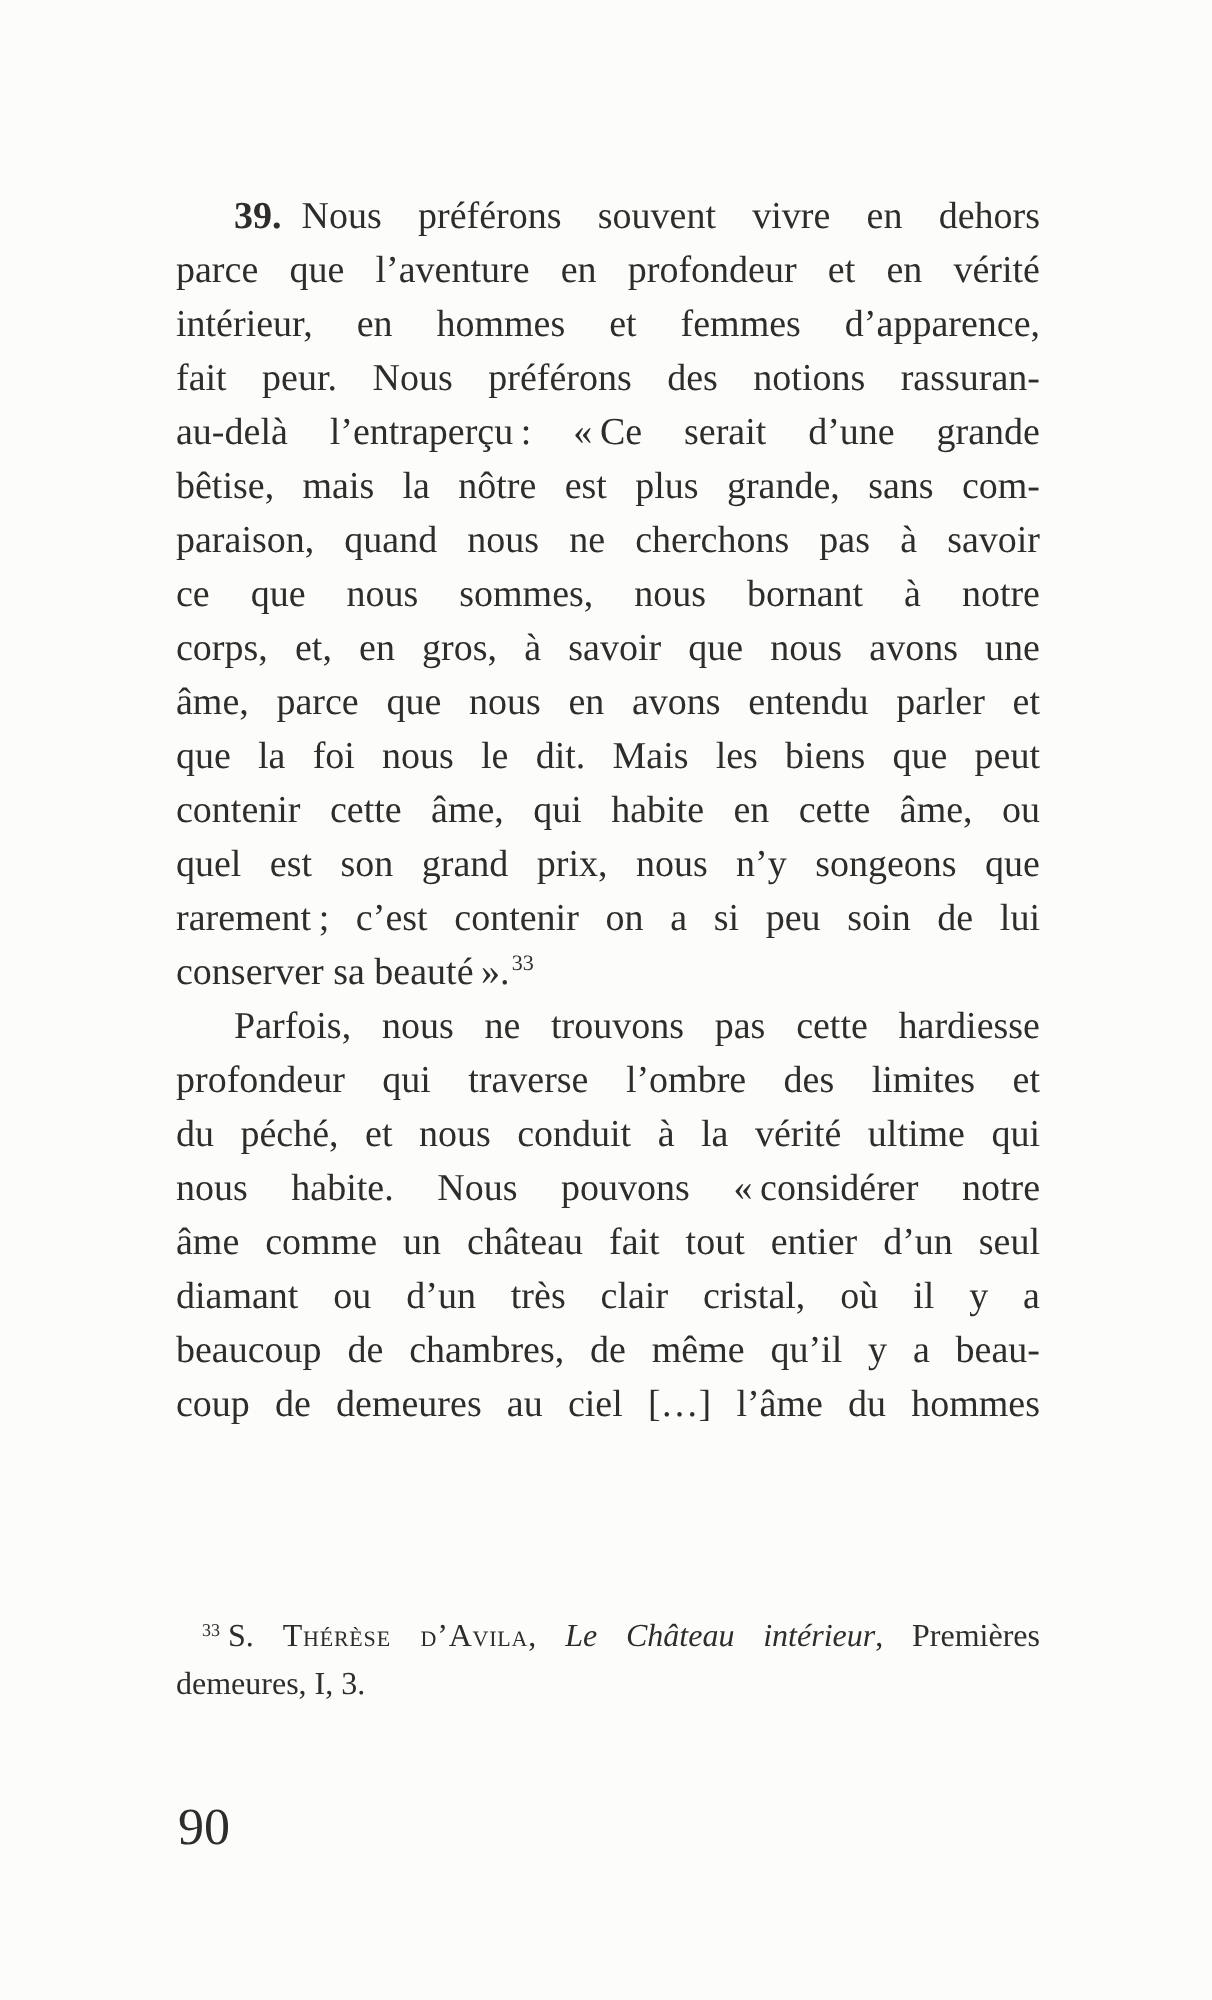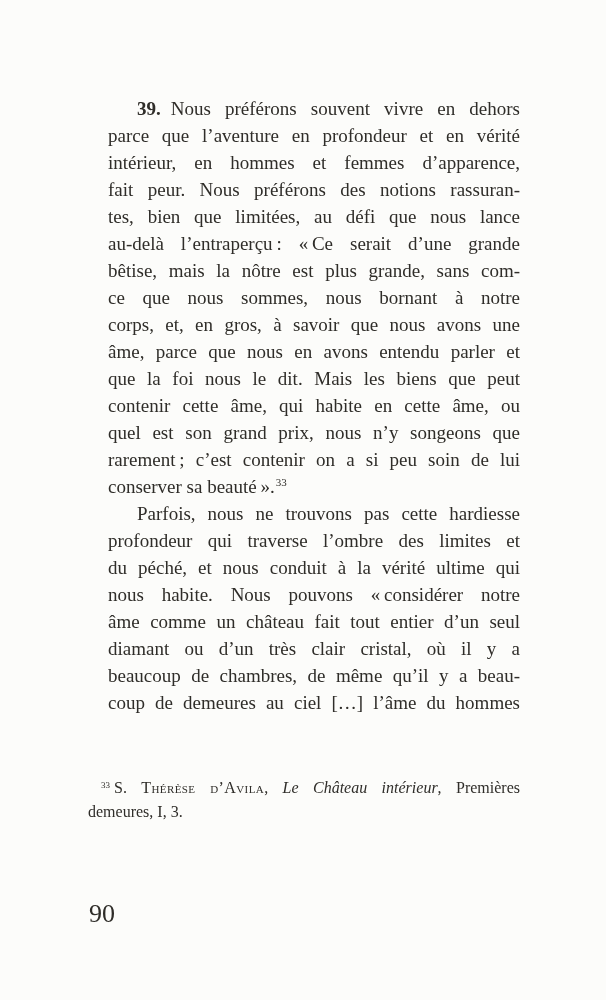"39. Nous préférons souvent vivre" .line { margin-left: 20px -> none }
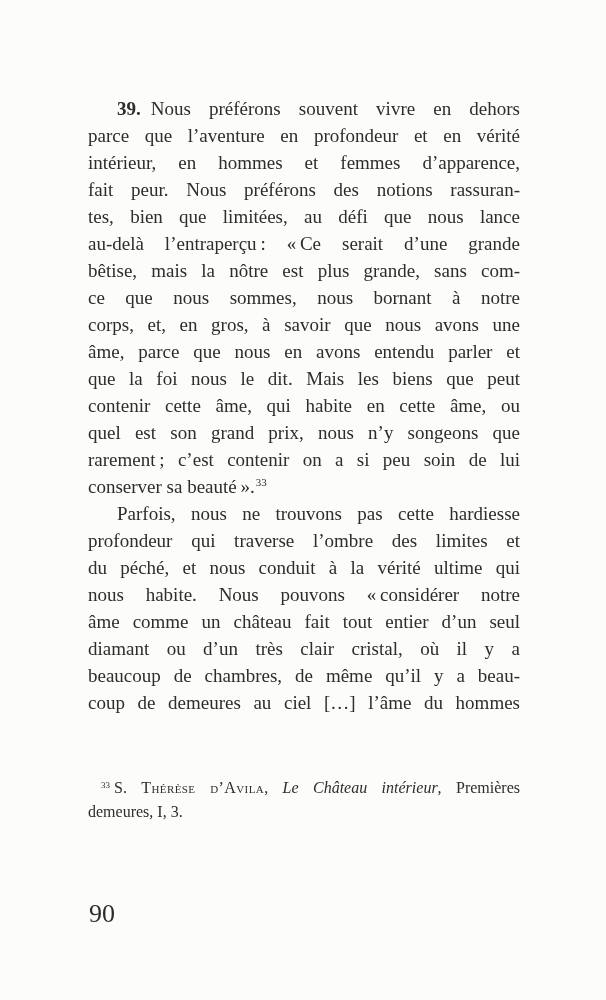"tes, bien que limitées, au" div.line { html: <div><span>tes, bien que limitées, au défi que nous lance</span></div> -> none }
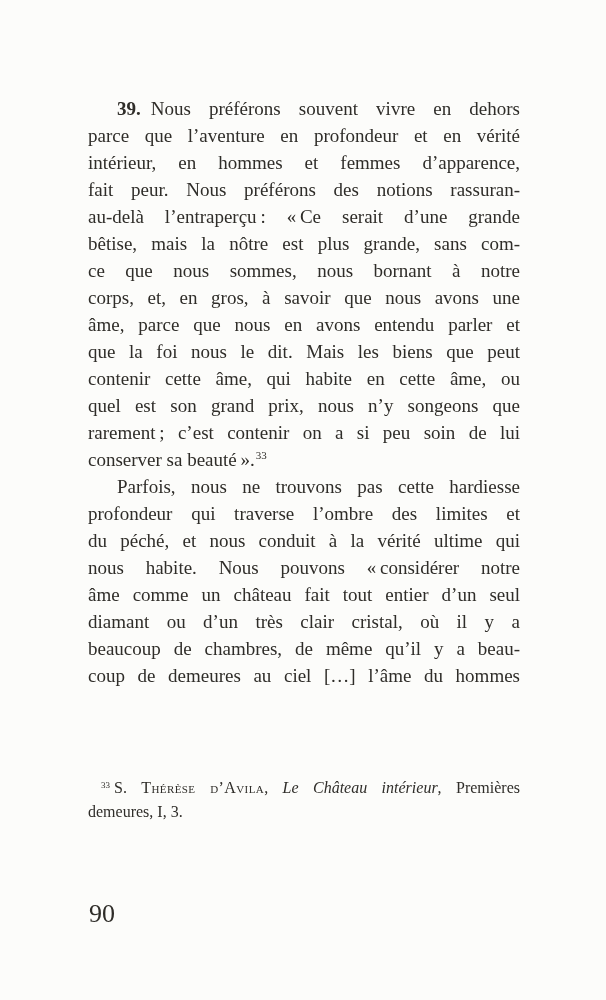"paraison, quand nous ne cherchons" div.line { html: none -> <div><span>paraison, quand nous ne cherchons pas à savoir</span></div> }
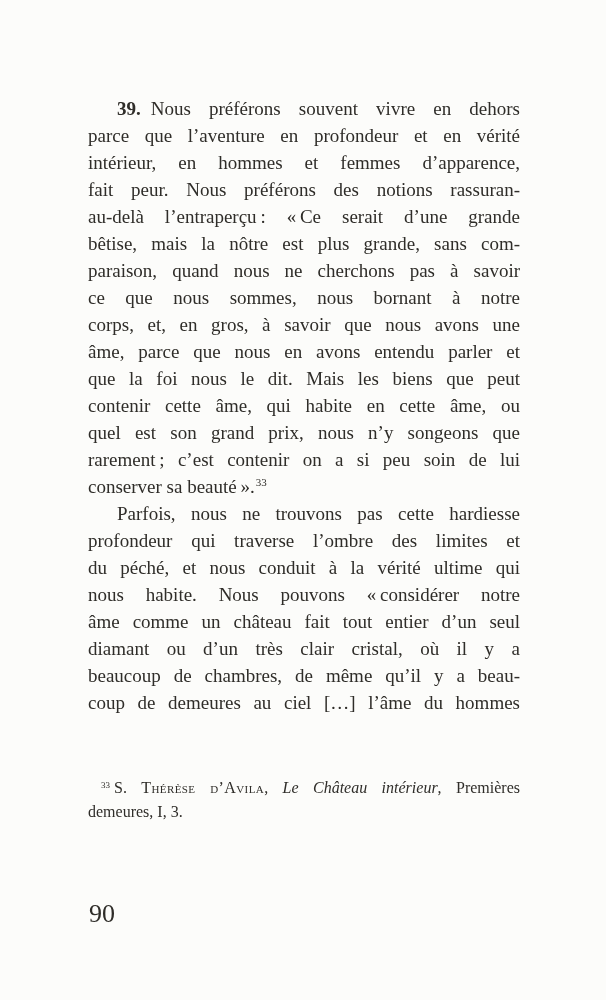"33 S. Thérèse d’Avila, Le" .footnote-block { top: 776px -> 807px }
